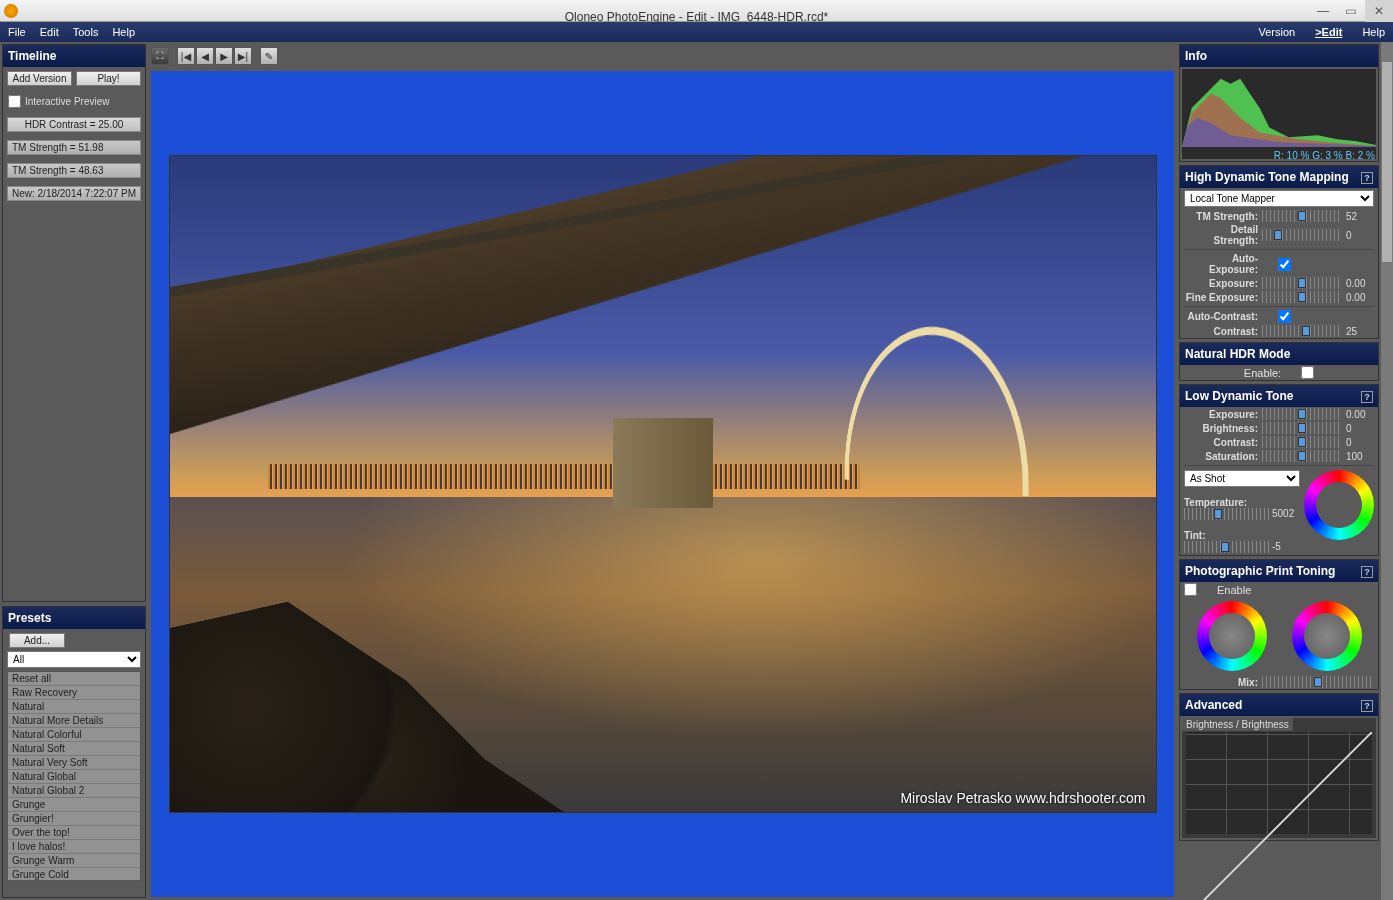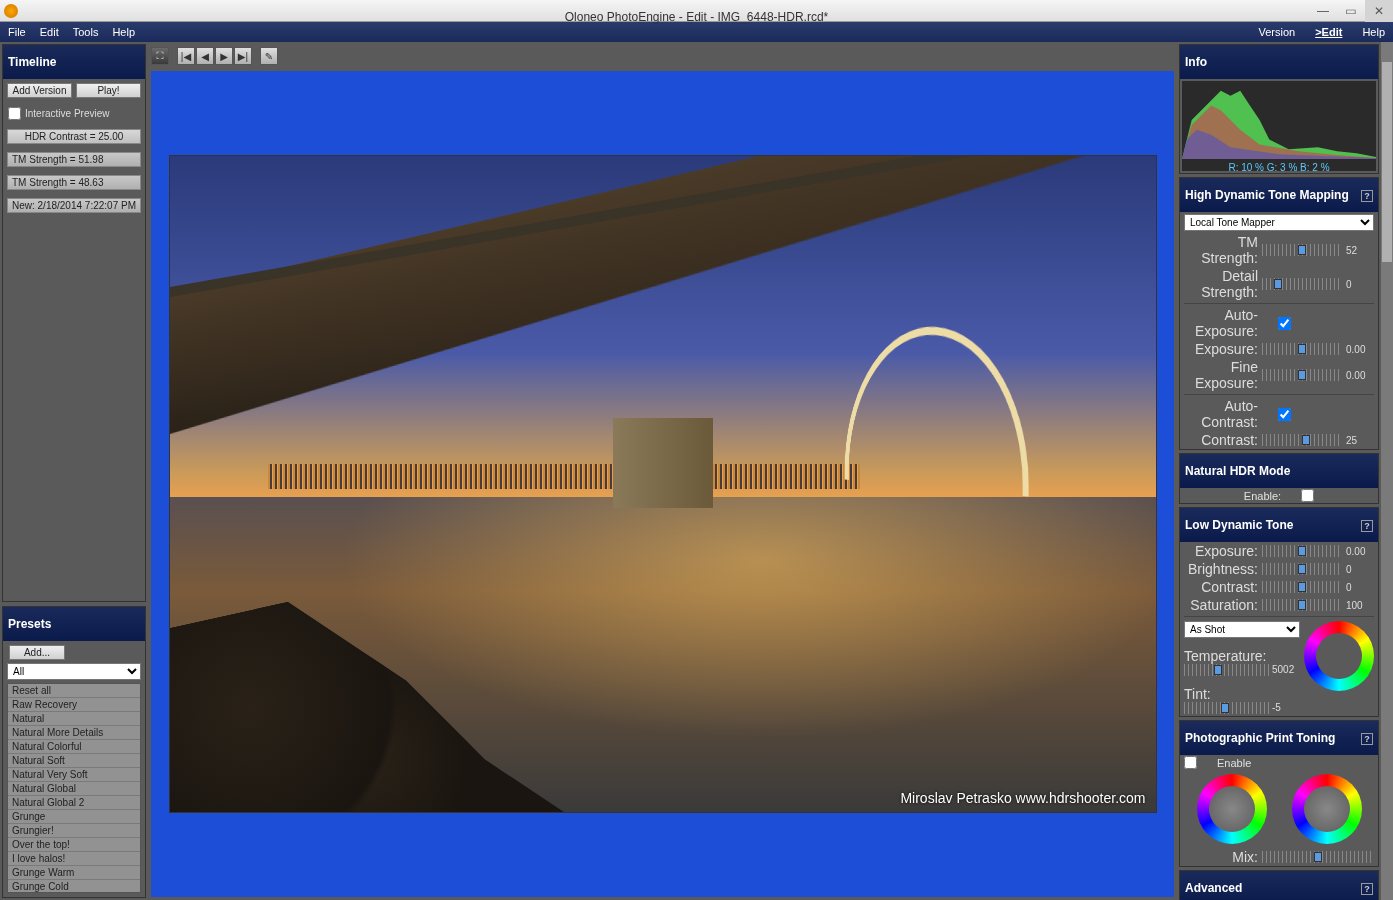"Timeline" .panel-head { padding: 10px 5px -> 4px 5px }
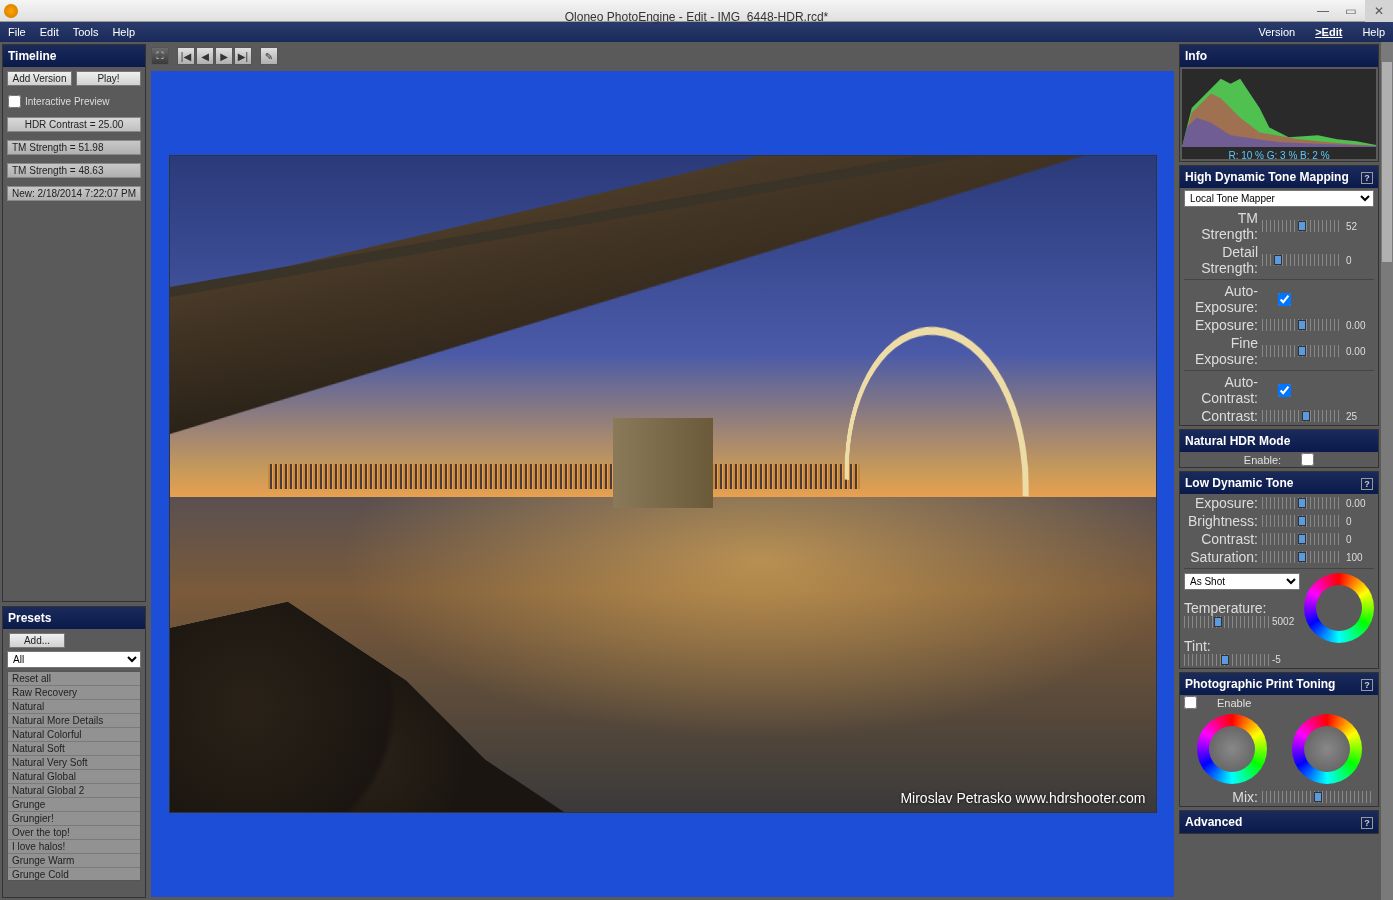"R: 10 % G: 3" .histo-readout { text-align: center -> right }
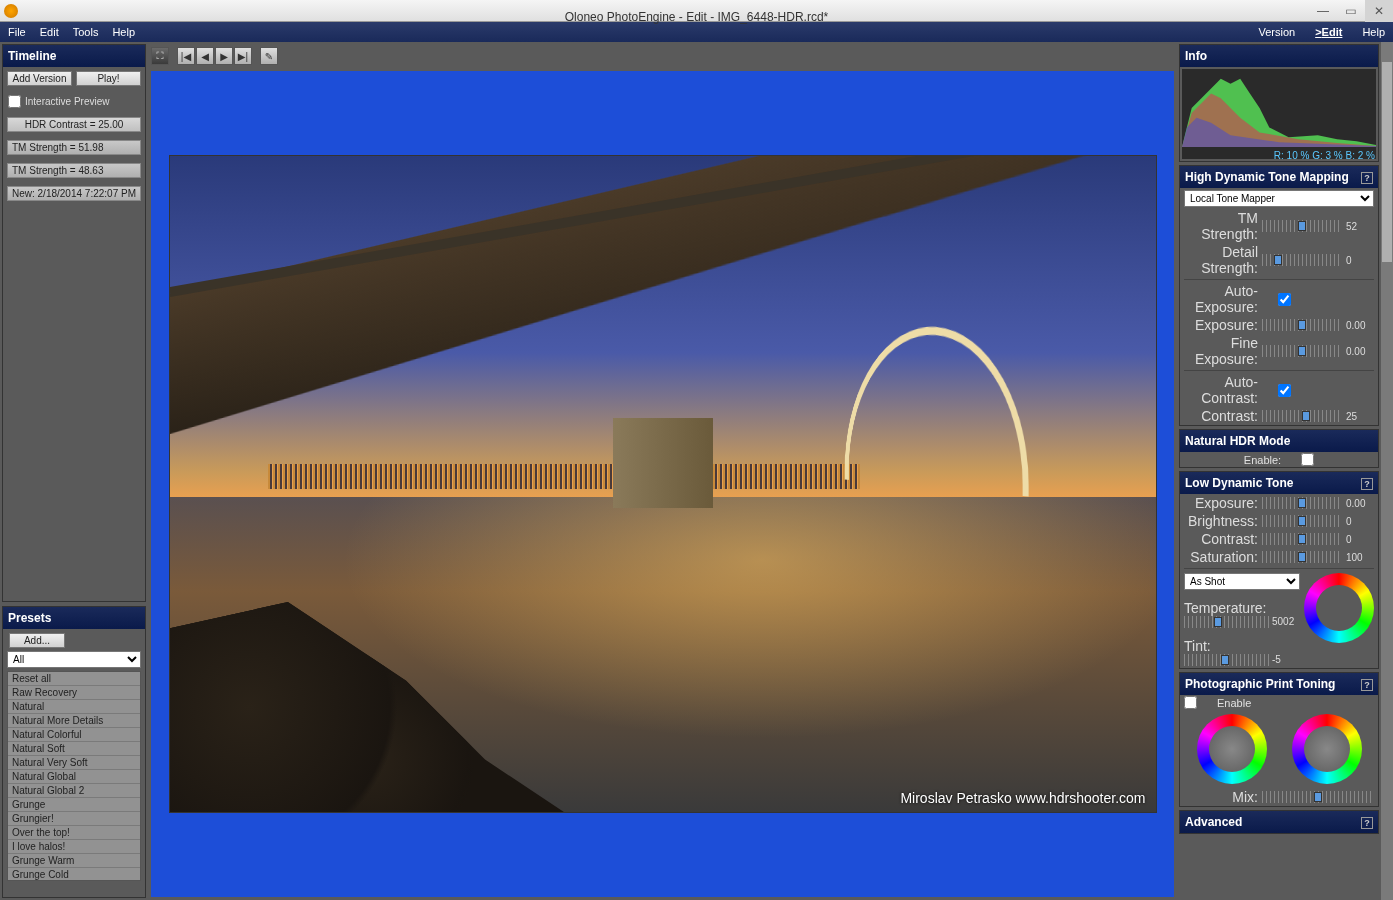"TM Strength:" .param-label { font-size: 14px -> 10px; font-weight: none -> bold }
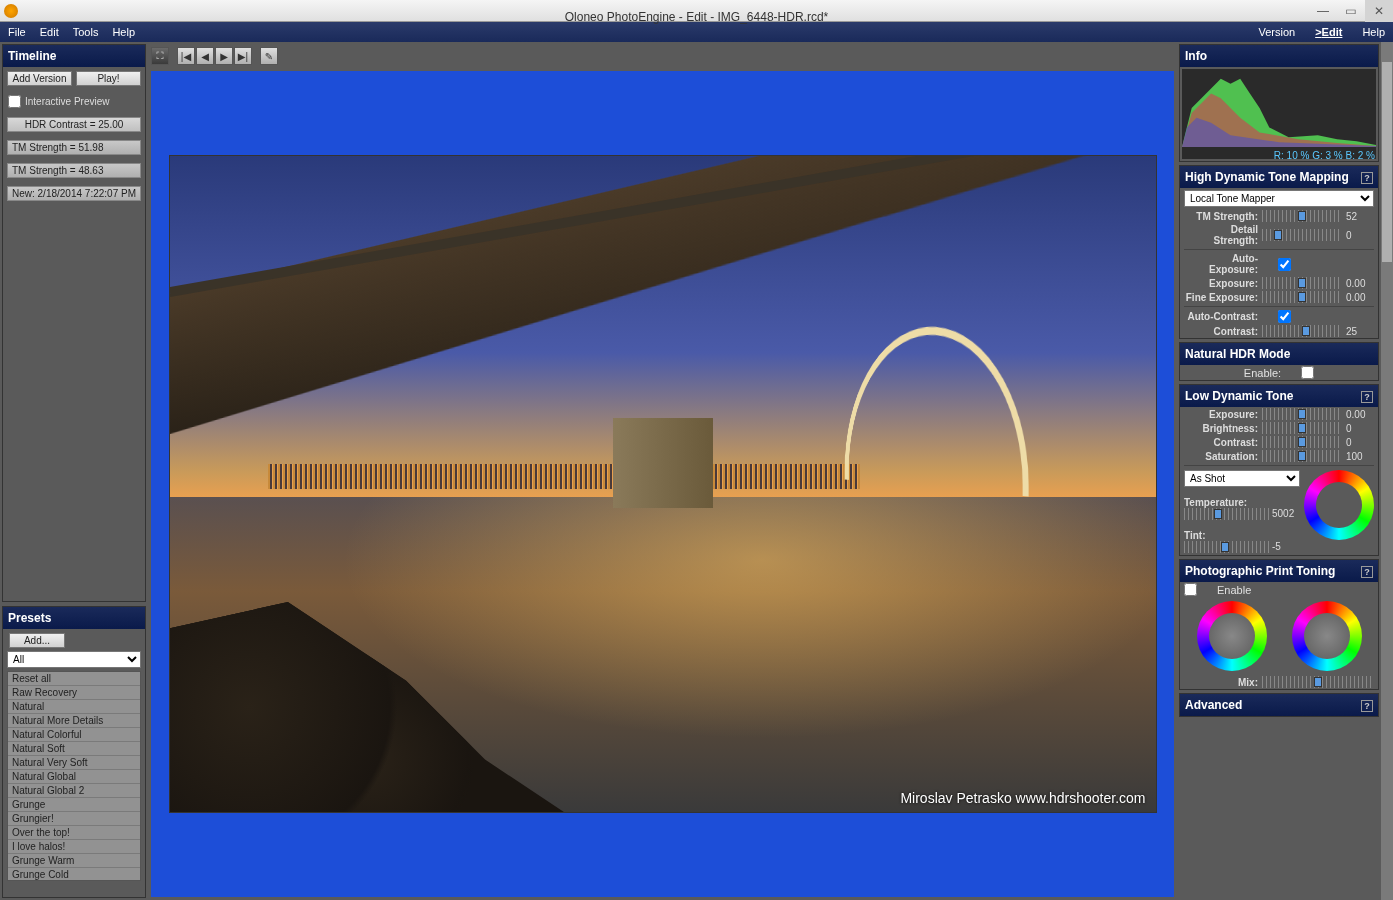"Brightness / Brightness" div.curve-panel { html: none -> <div> <span>Brightness / Brightness</span> <div> <svg> <line></line> </svg> </div> </div> }
